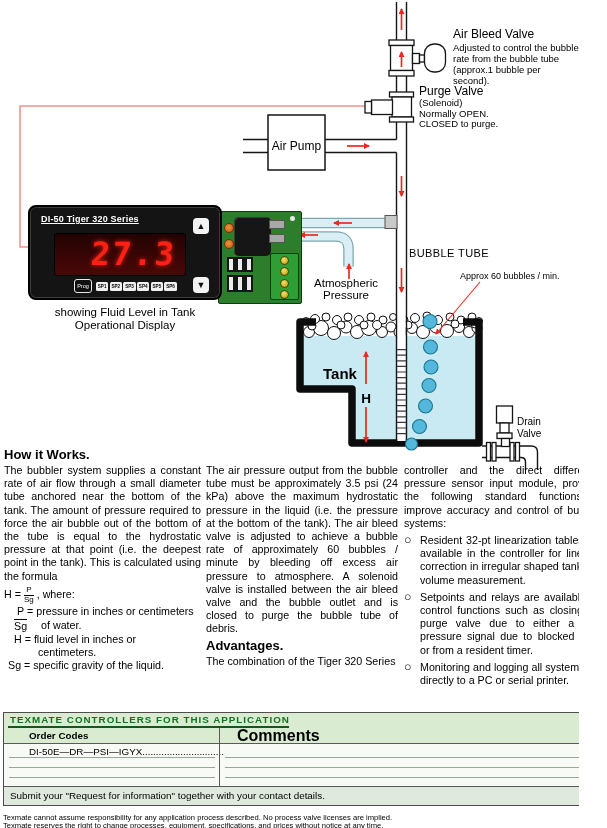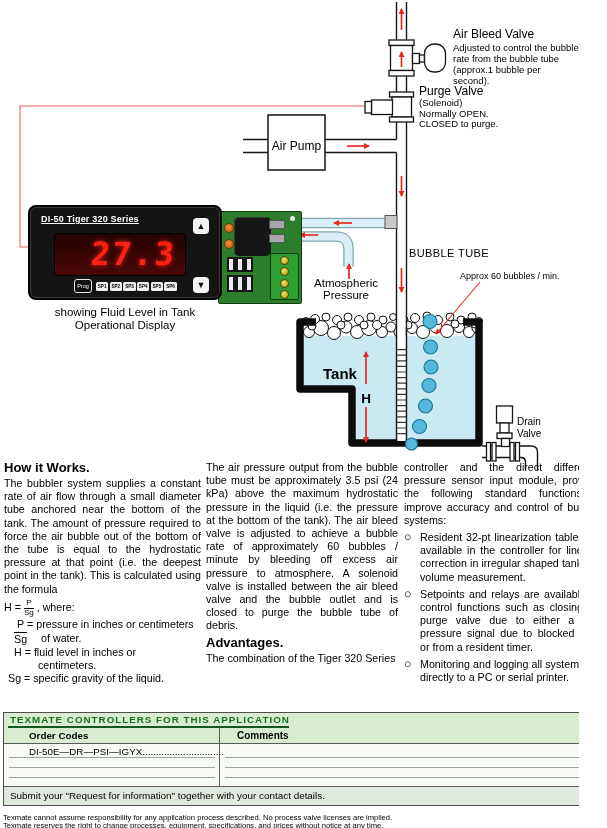"How it Works." .col { top: 461px -> 448px }
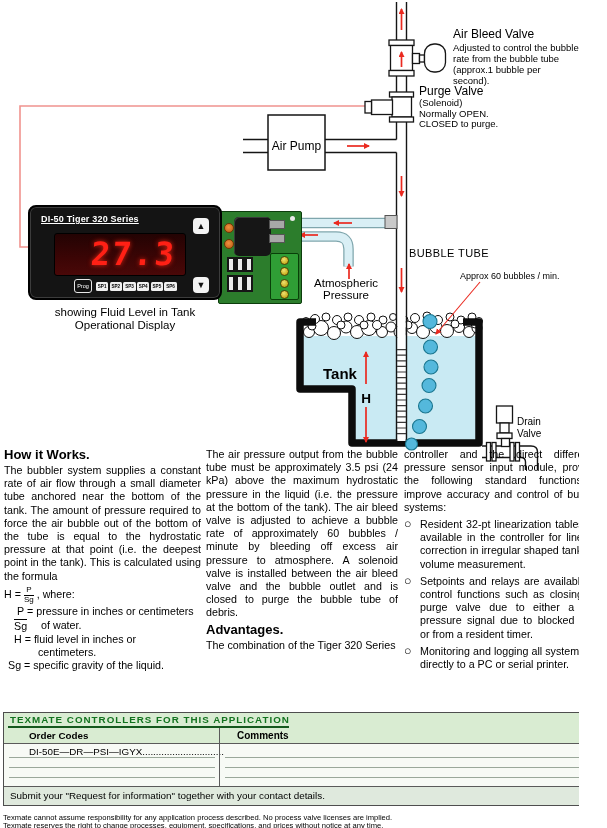"The air pressure output from" .mt16 { margin-top: none -> 16px }
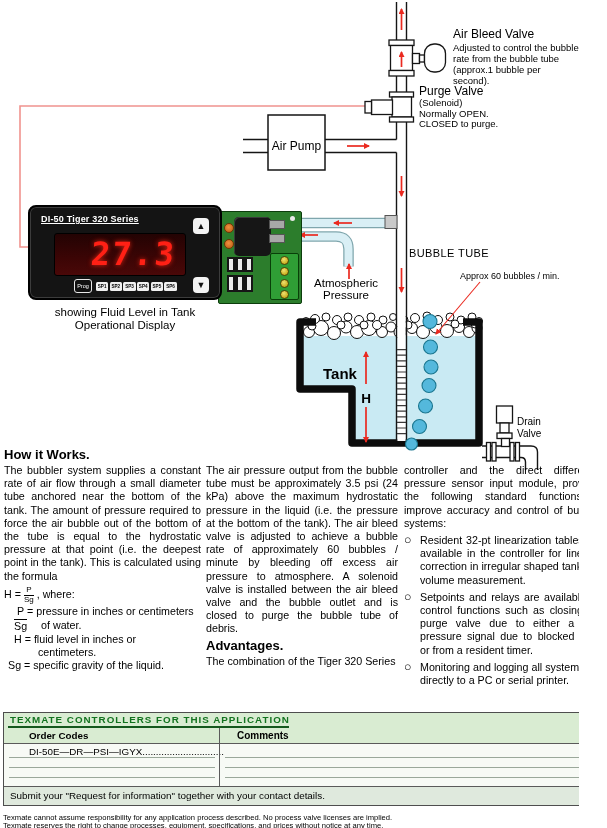"Comments" .th2 { font-size: 10px -> 16px }
